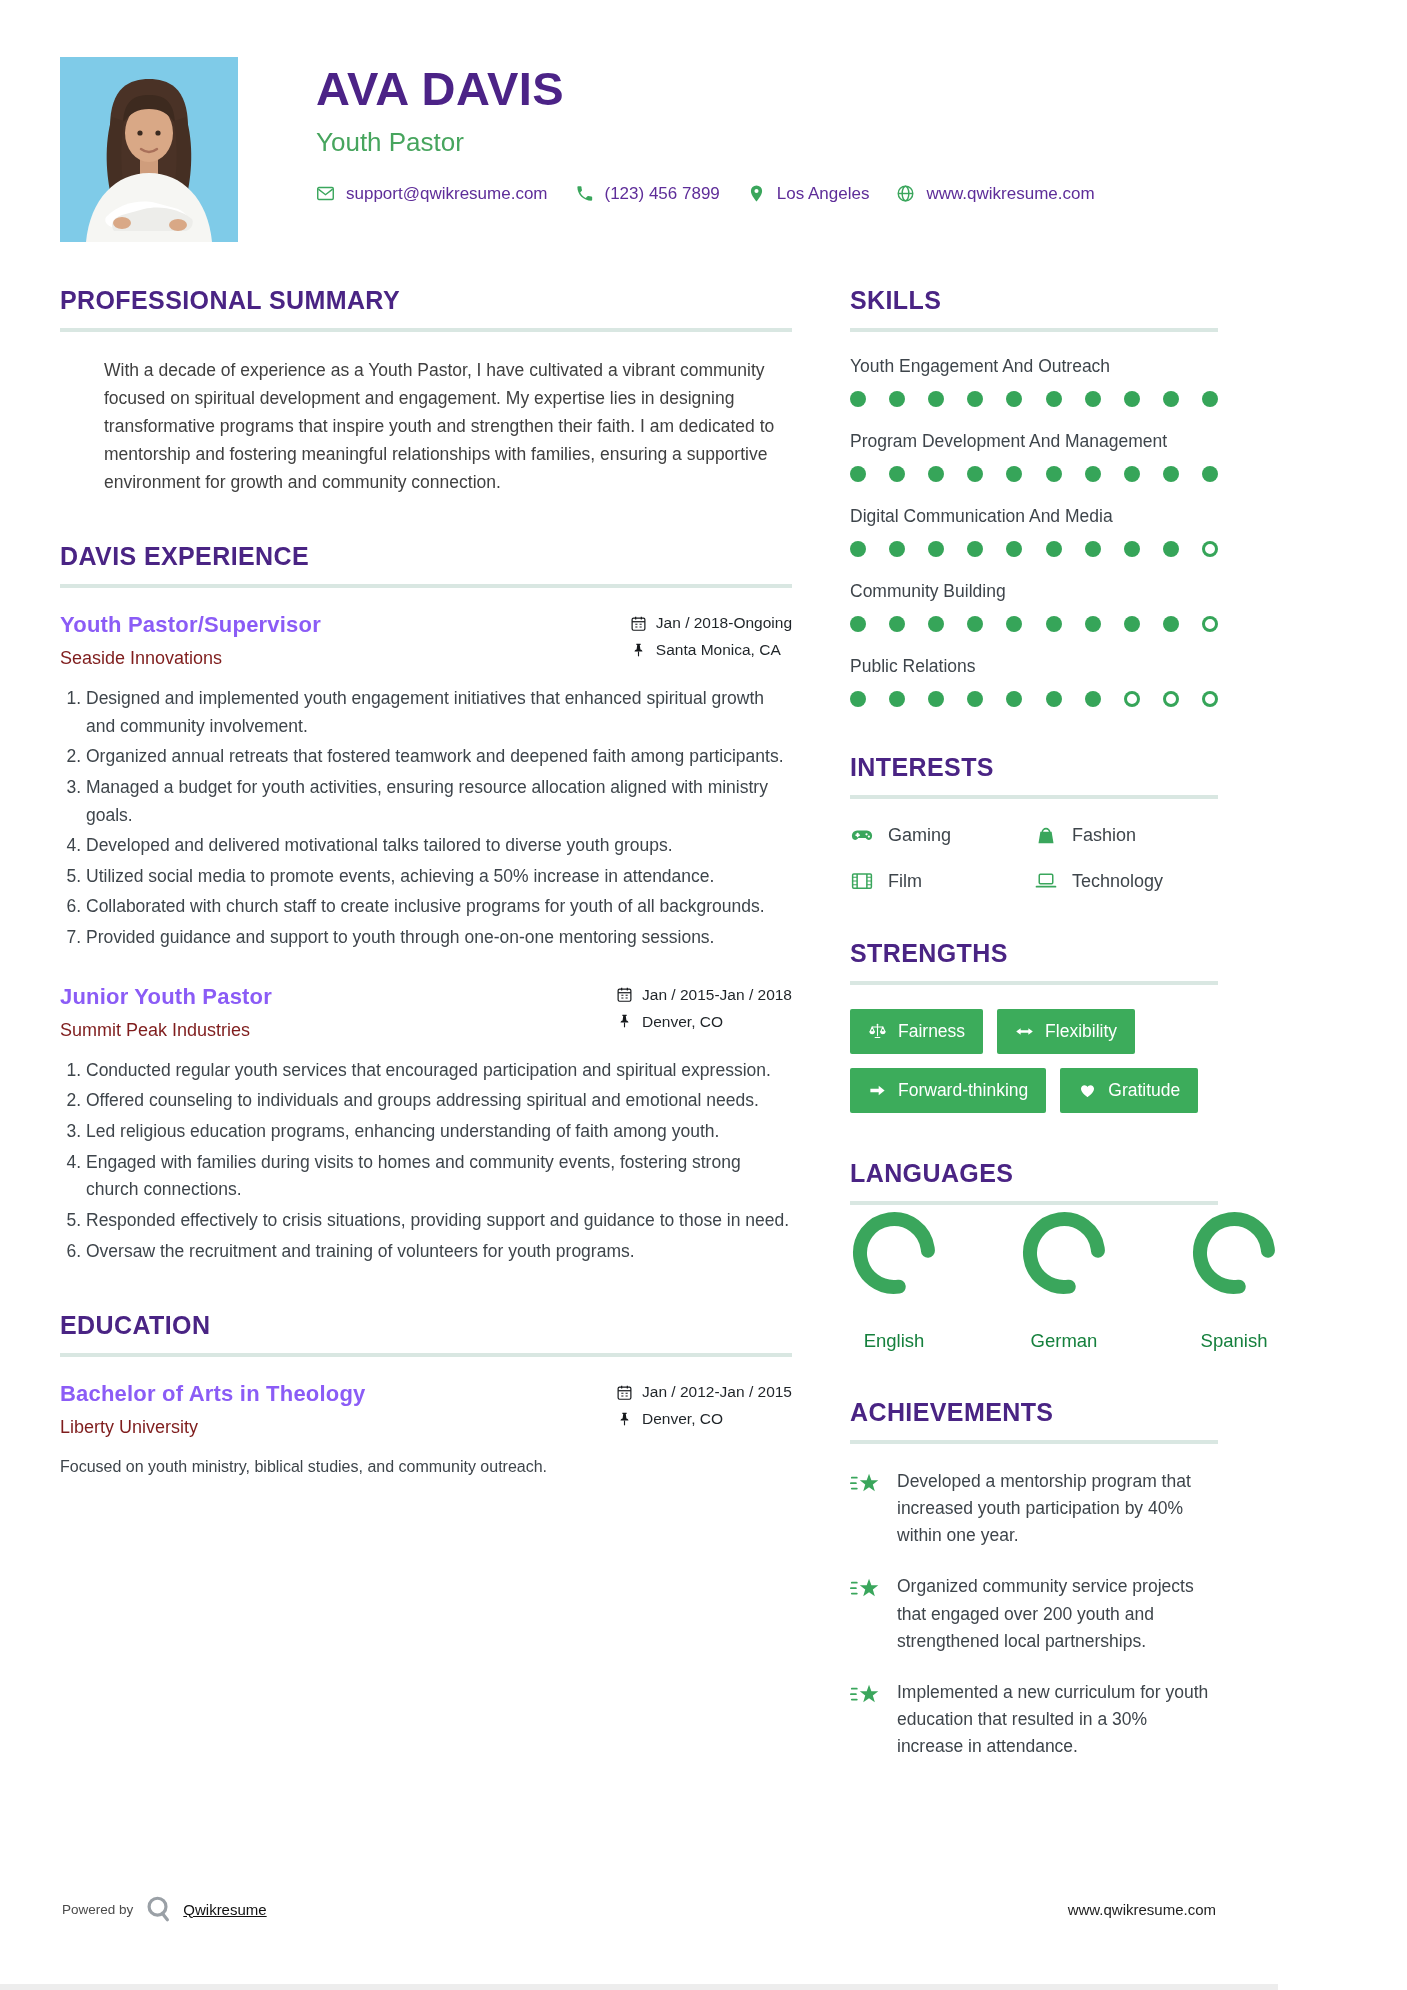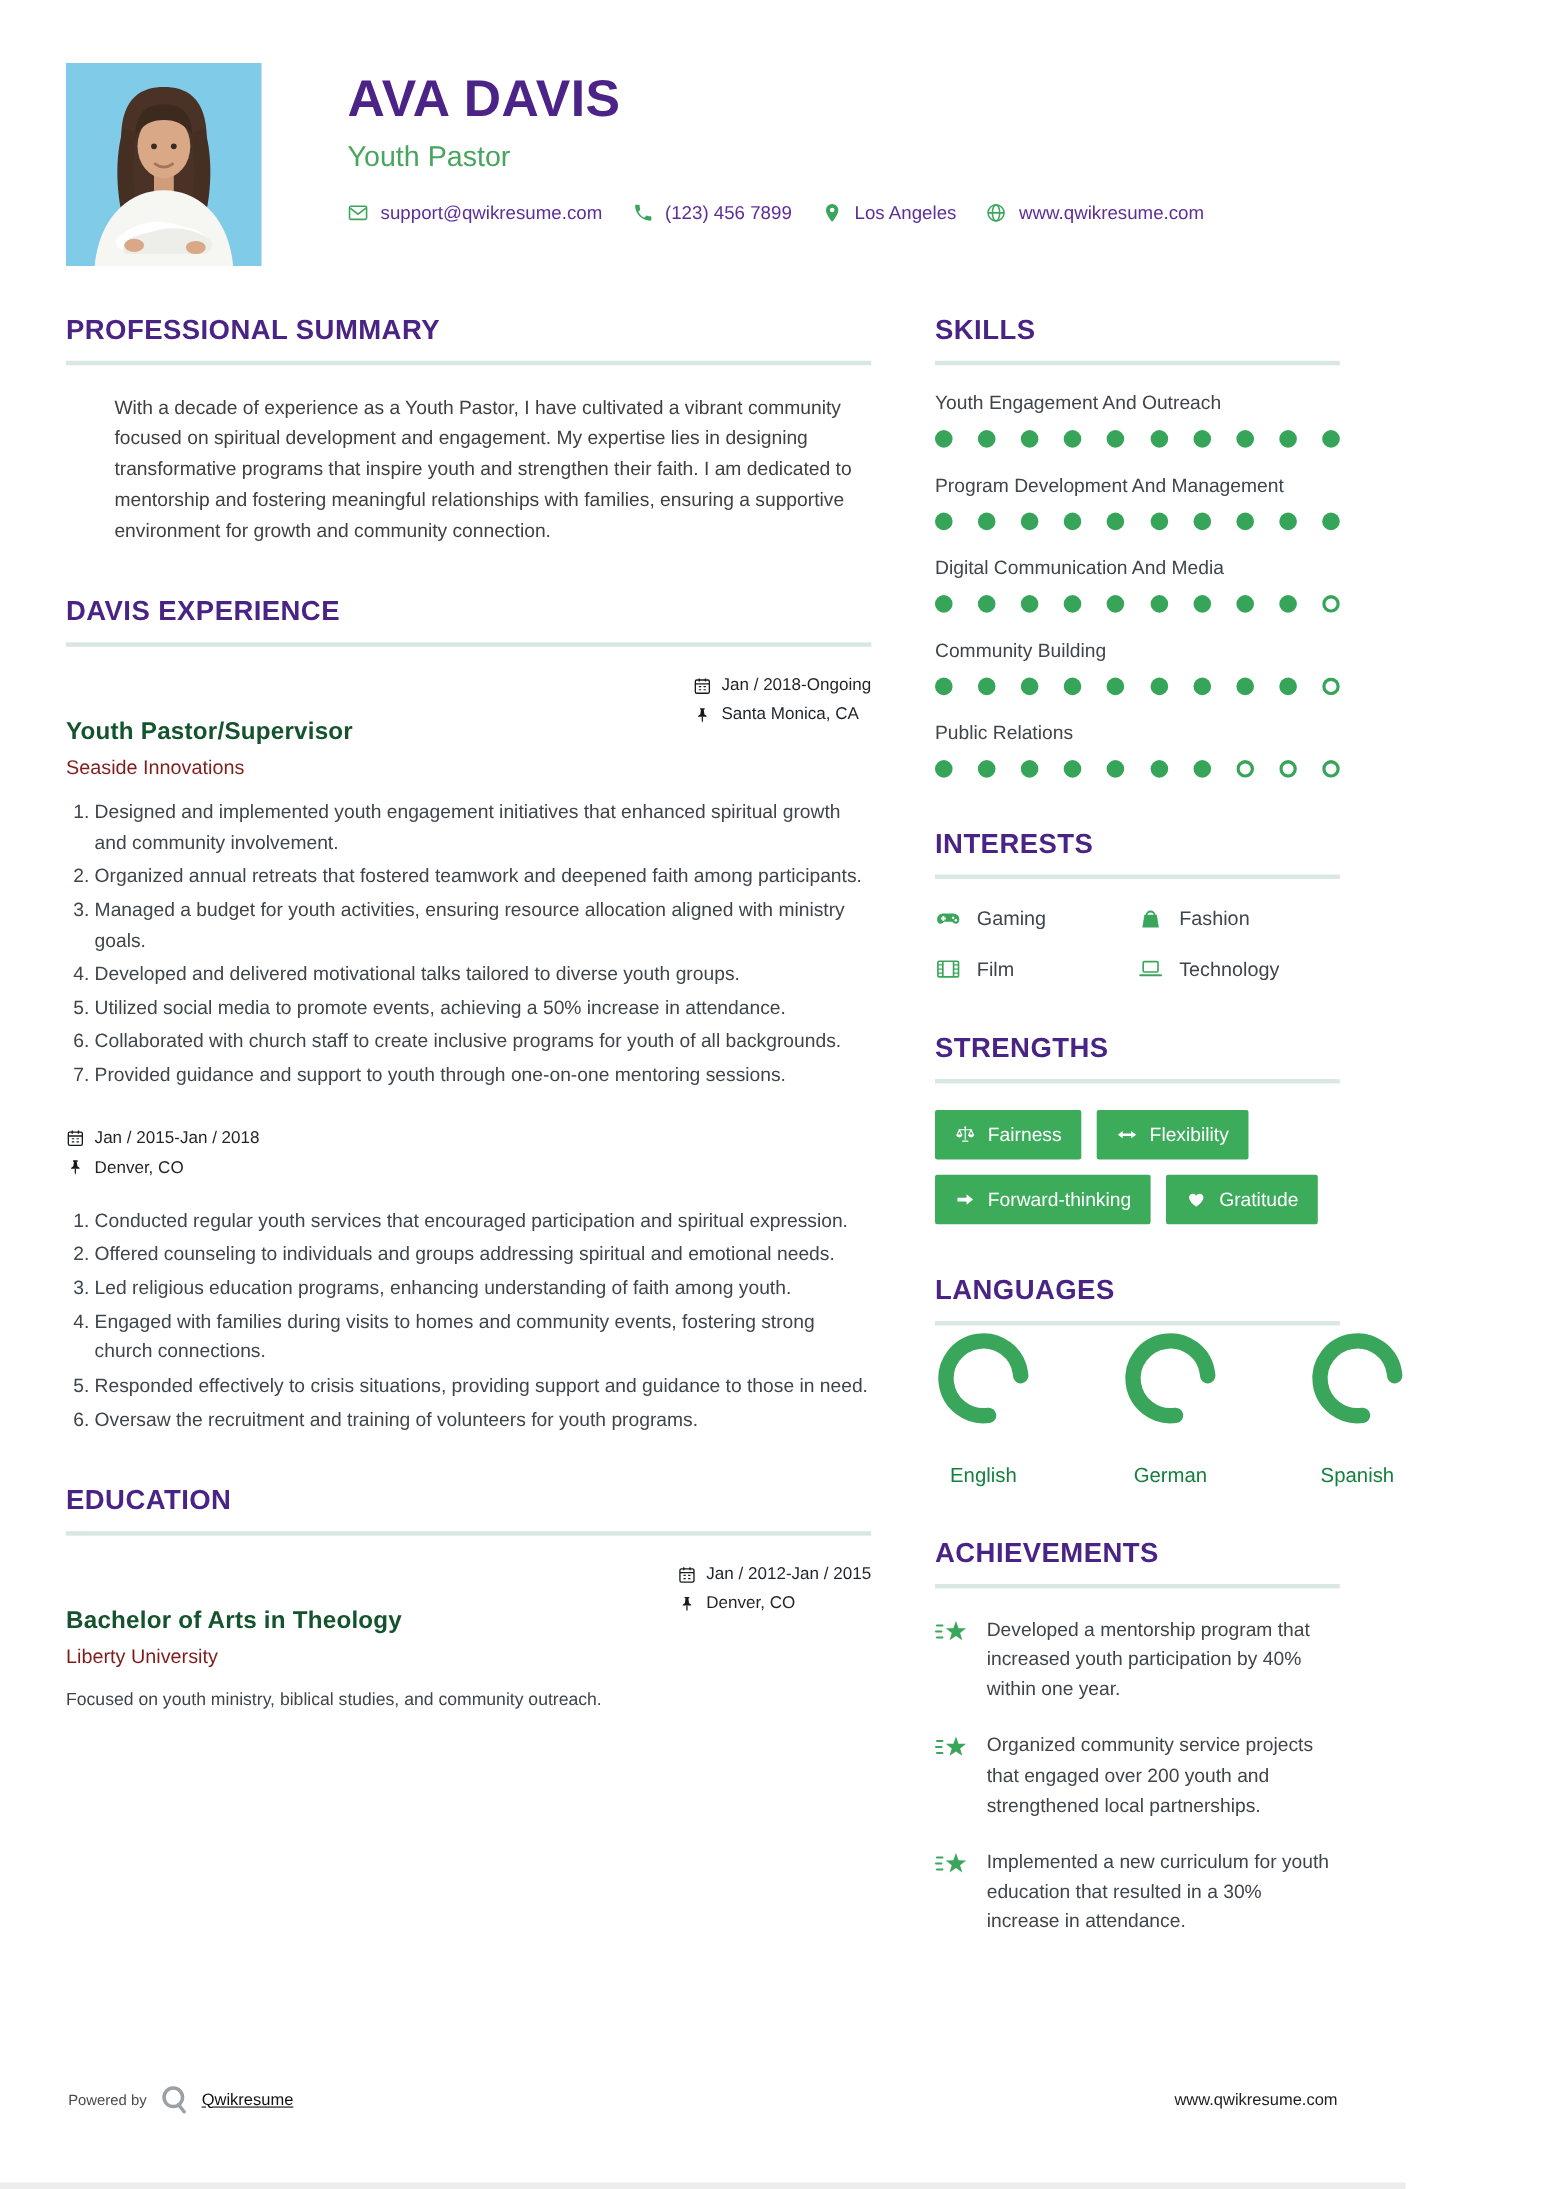"Youth Pastor/Supervisor" .job-title { color: #14532d -> #8b5cf6; margin-top: 40px -> none }
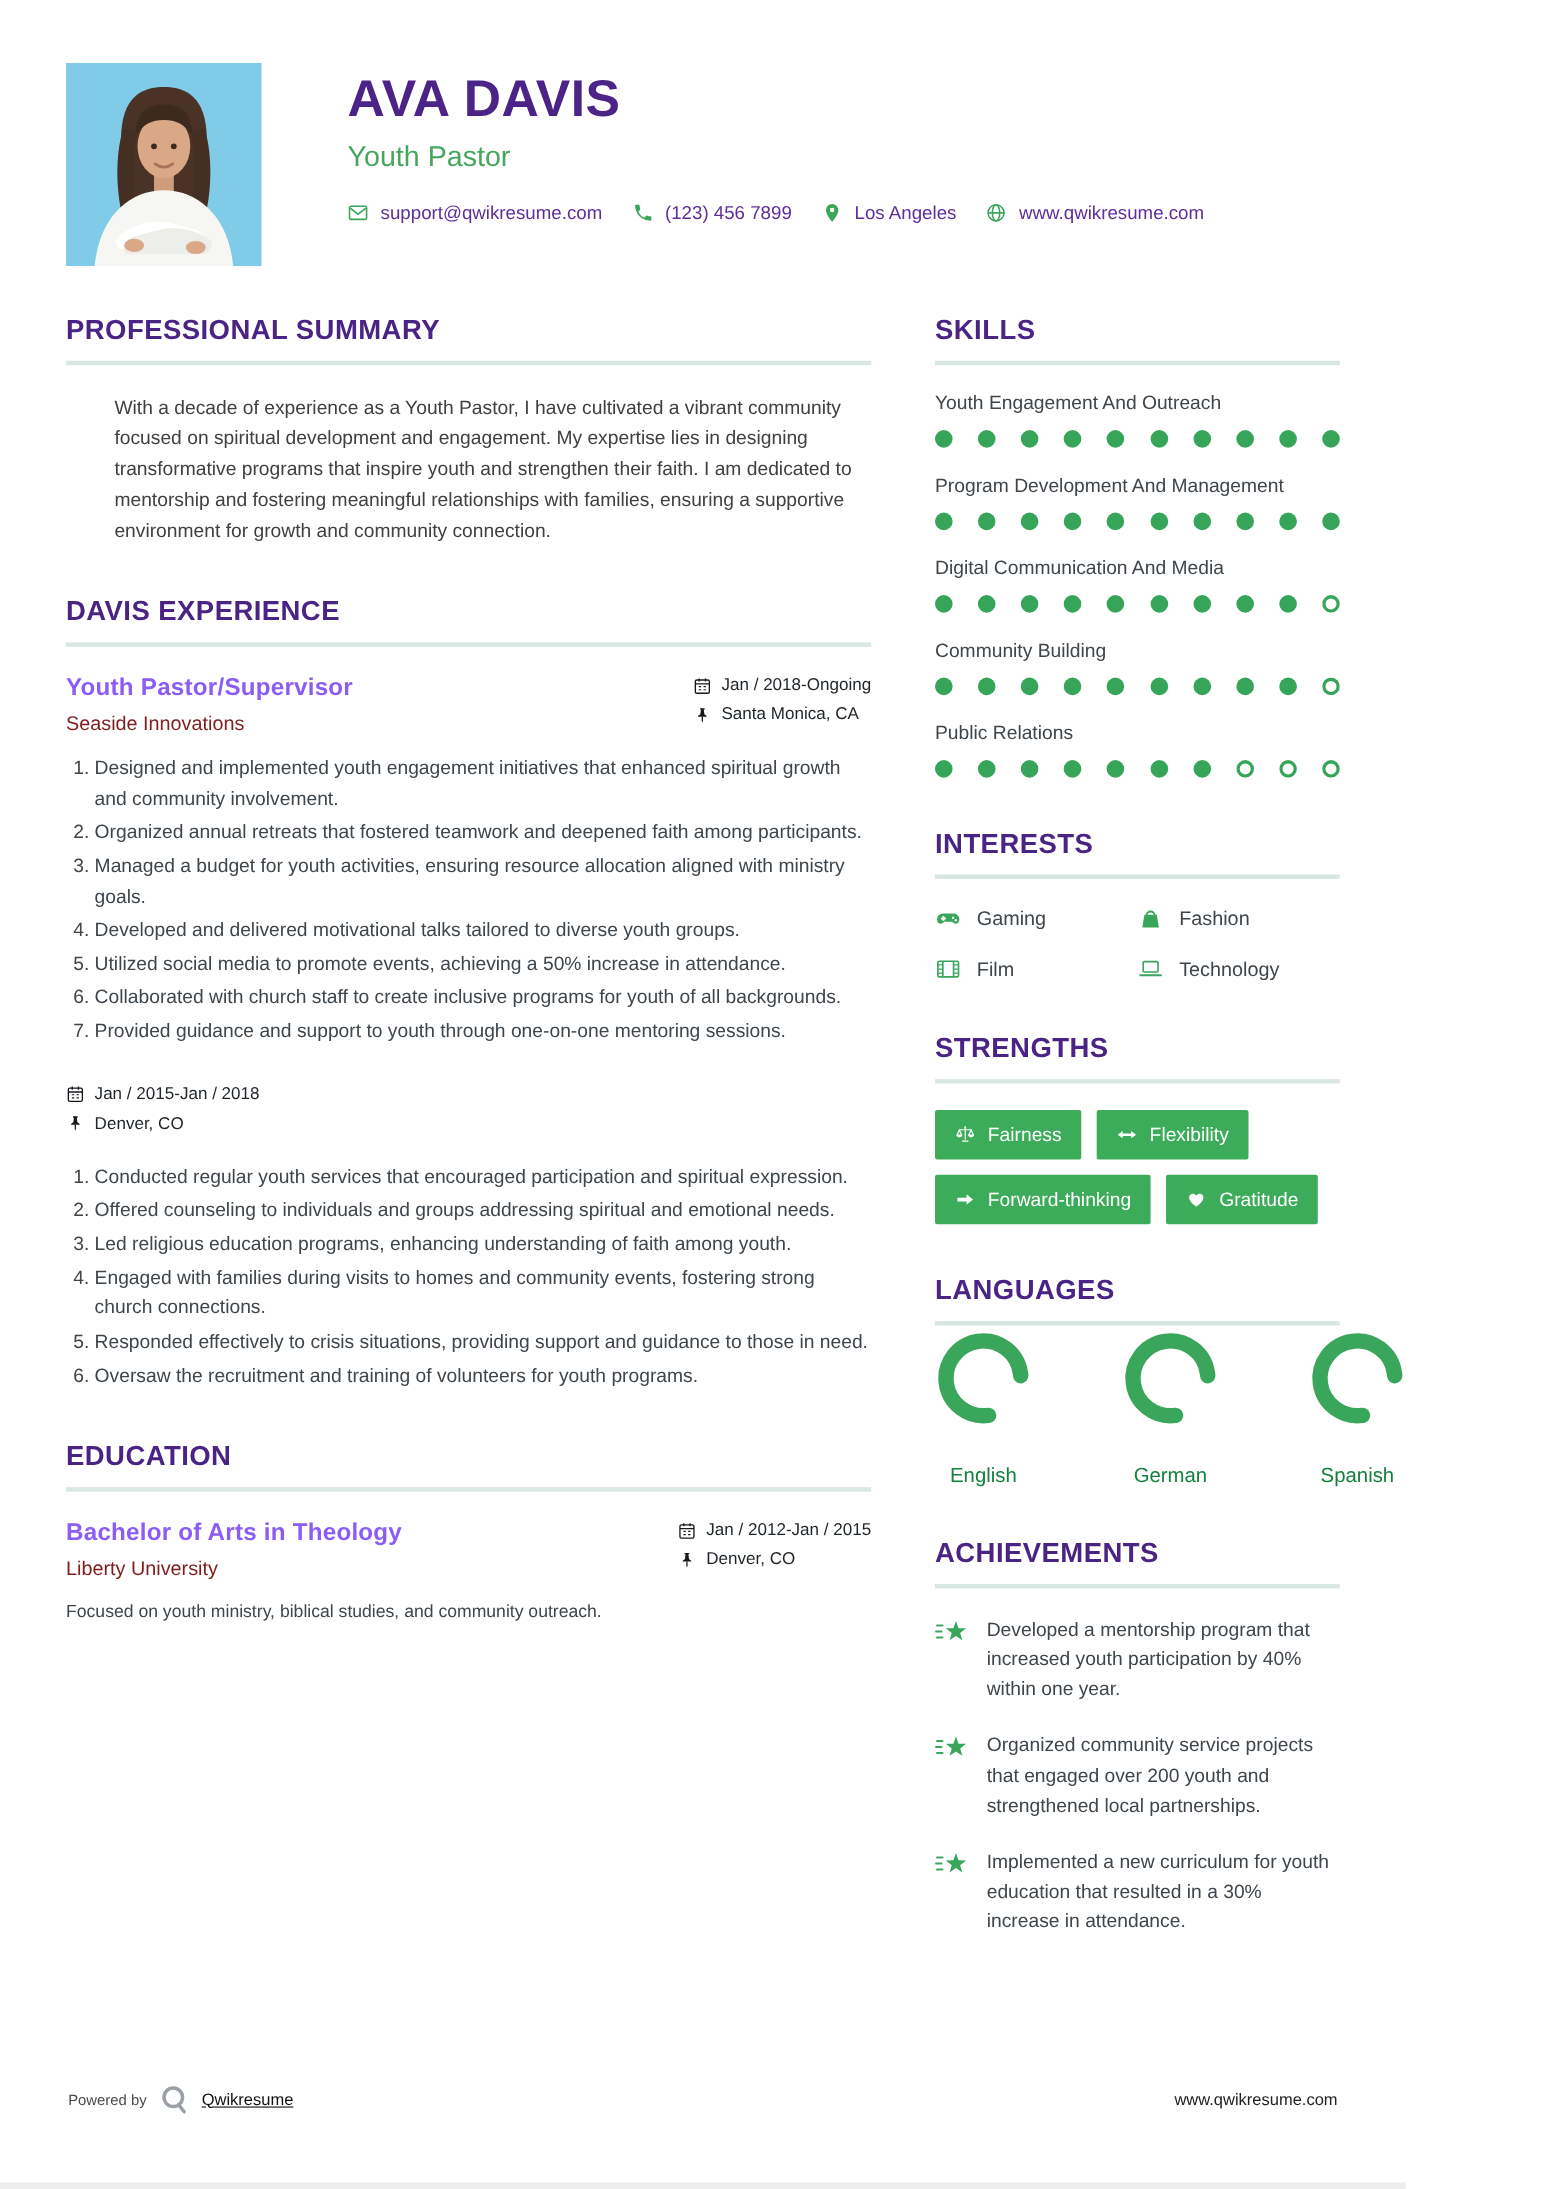"Junior Youth Pastor" div { html: none -> <div> <h3>Junior Youth Pastor</h3> <div>Summit Peak Industries</div> </div> }
